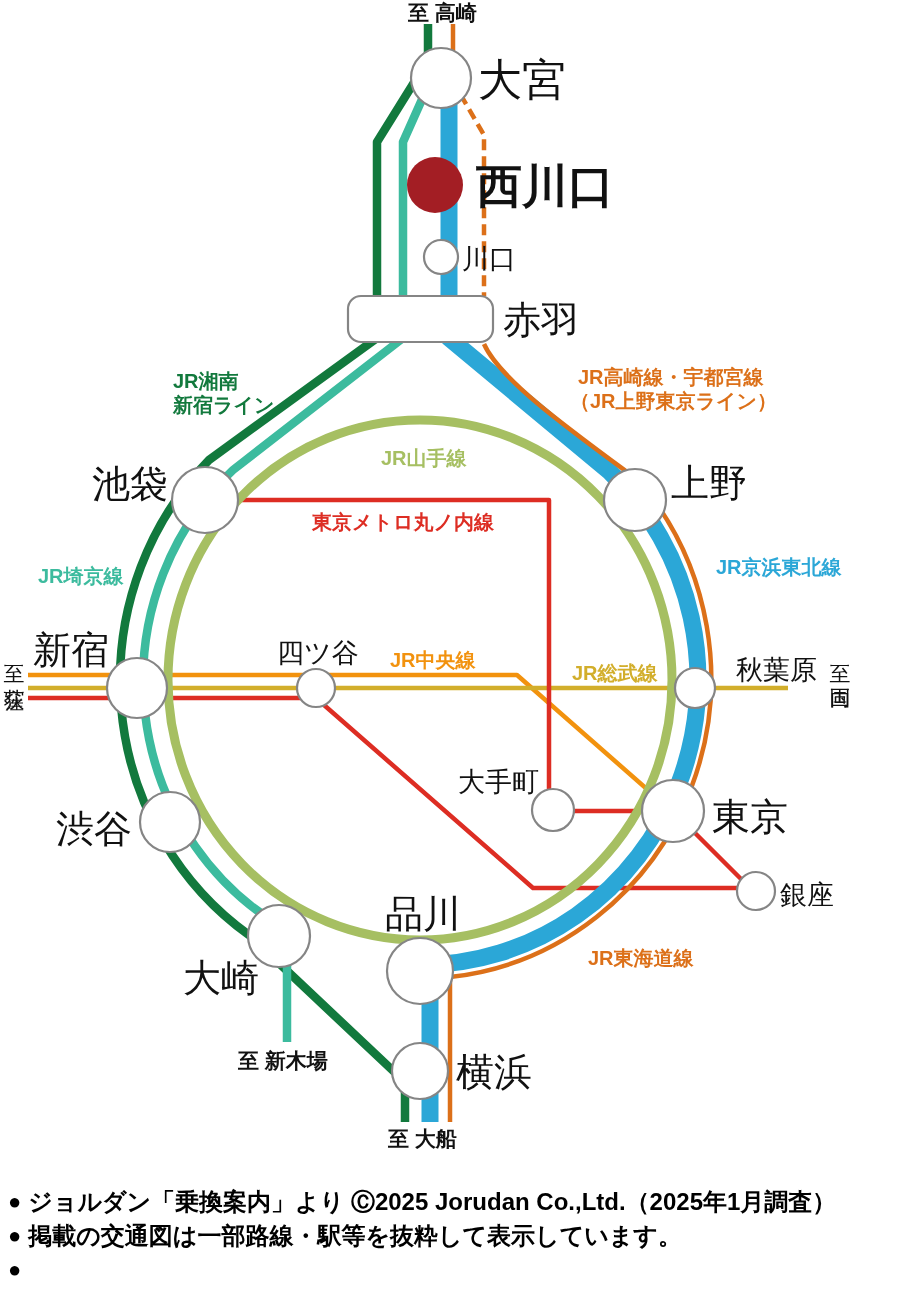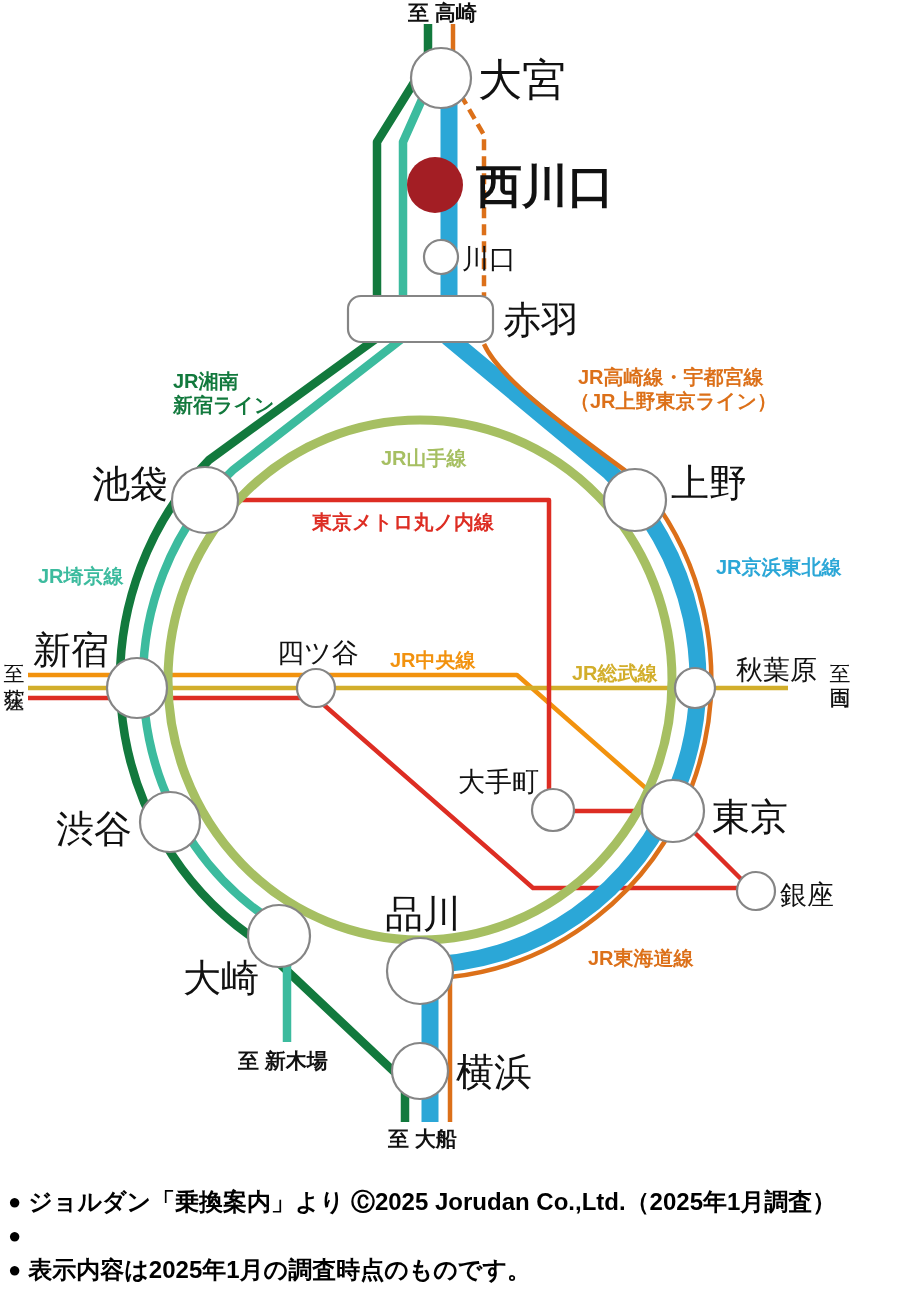"掲載の交通図は一部路線・駅等を抜粋して表示しています。" span { html: none -> <span>掲載の交通図は一部路線・駅等を抜粋して表示しています。</span> }
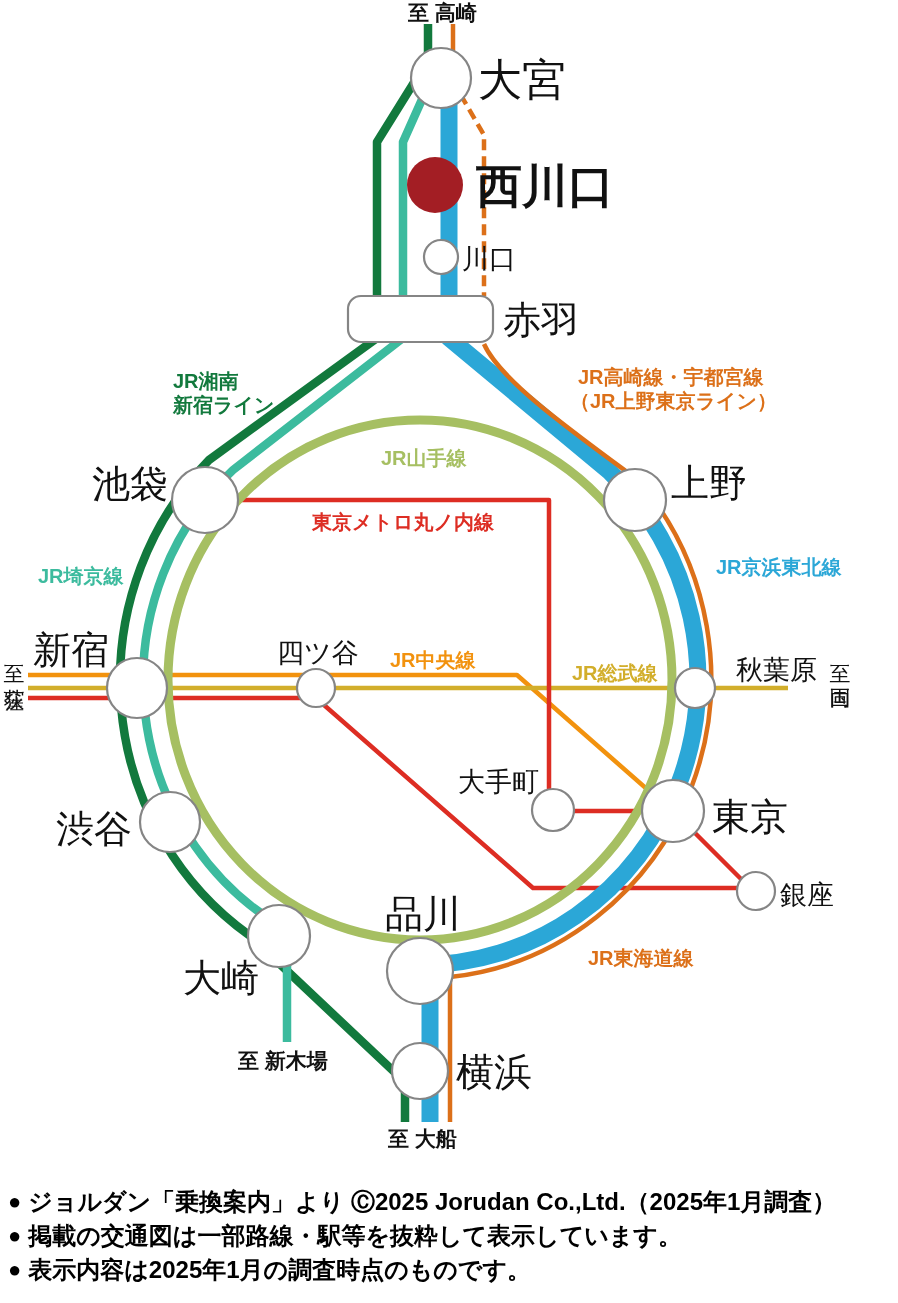"表示内容は2025年1月の調査時点のものです。" span { html: <span>表示内容は2025年1月の調査時点のものです。</span> -> none }
